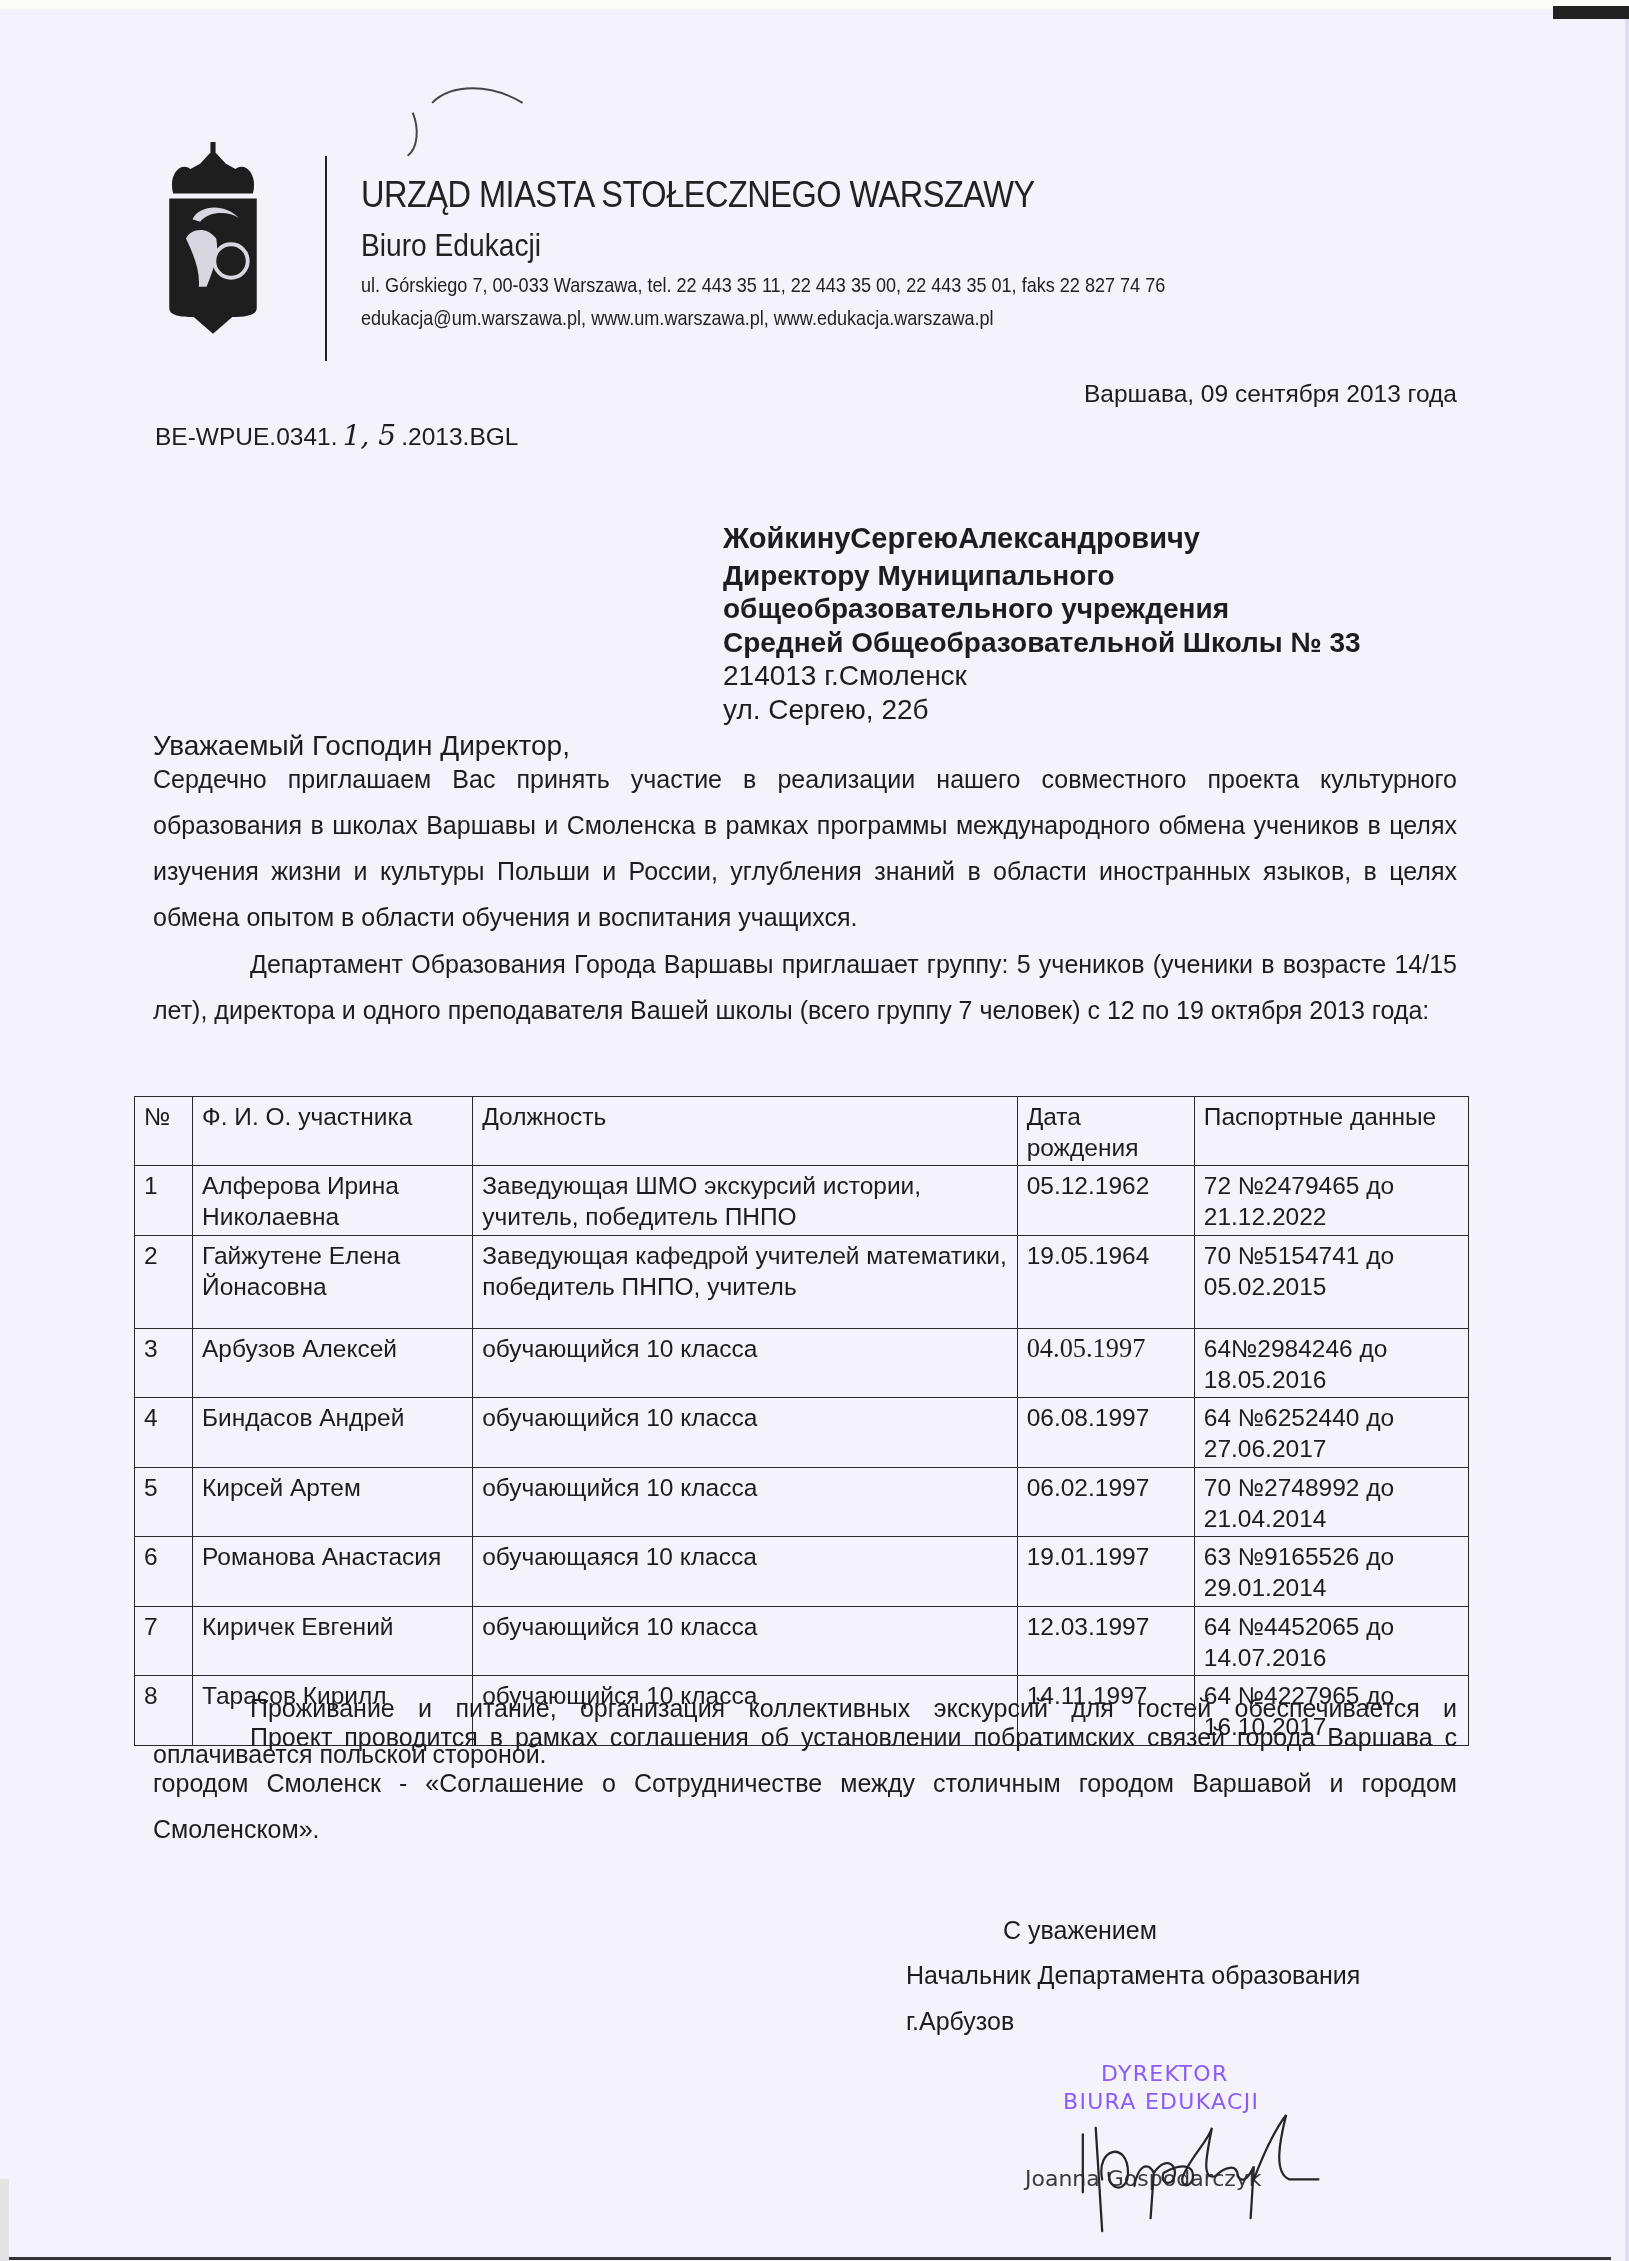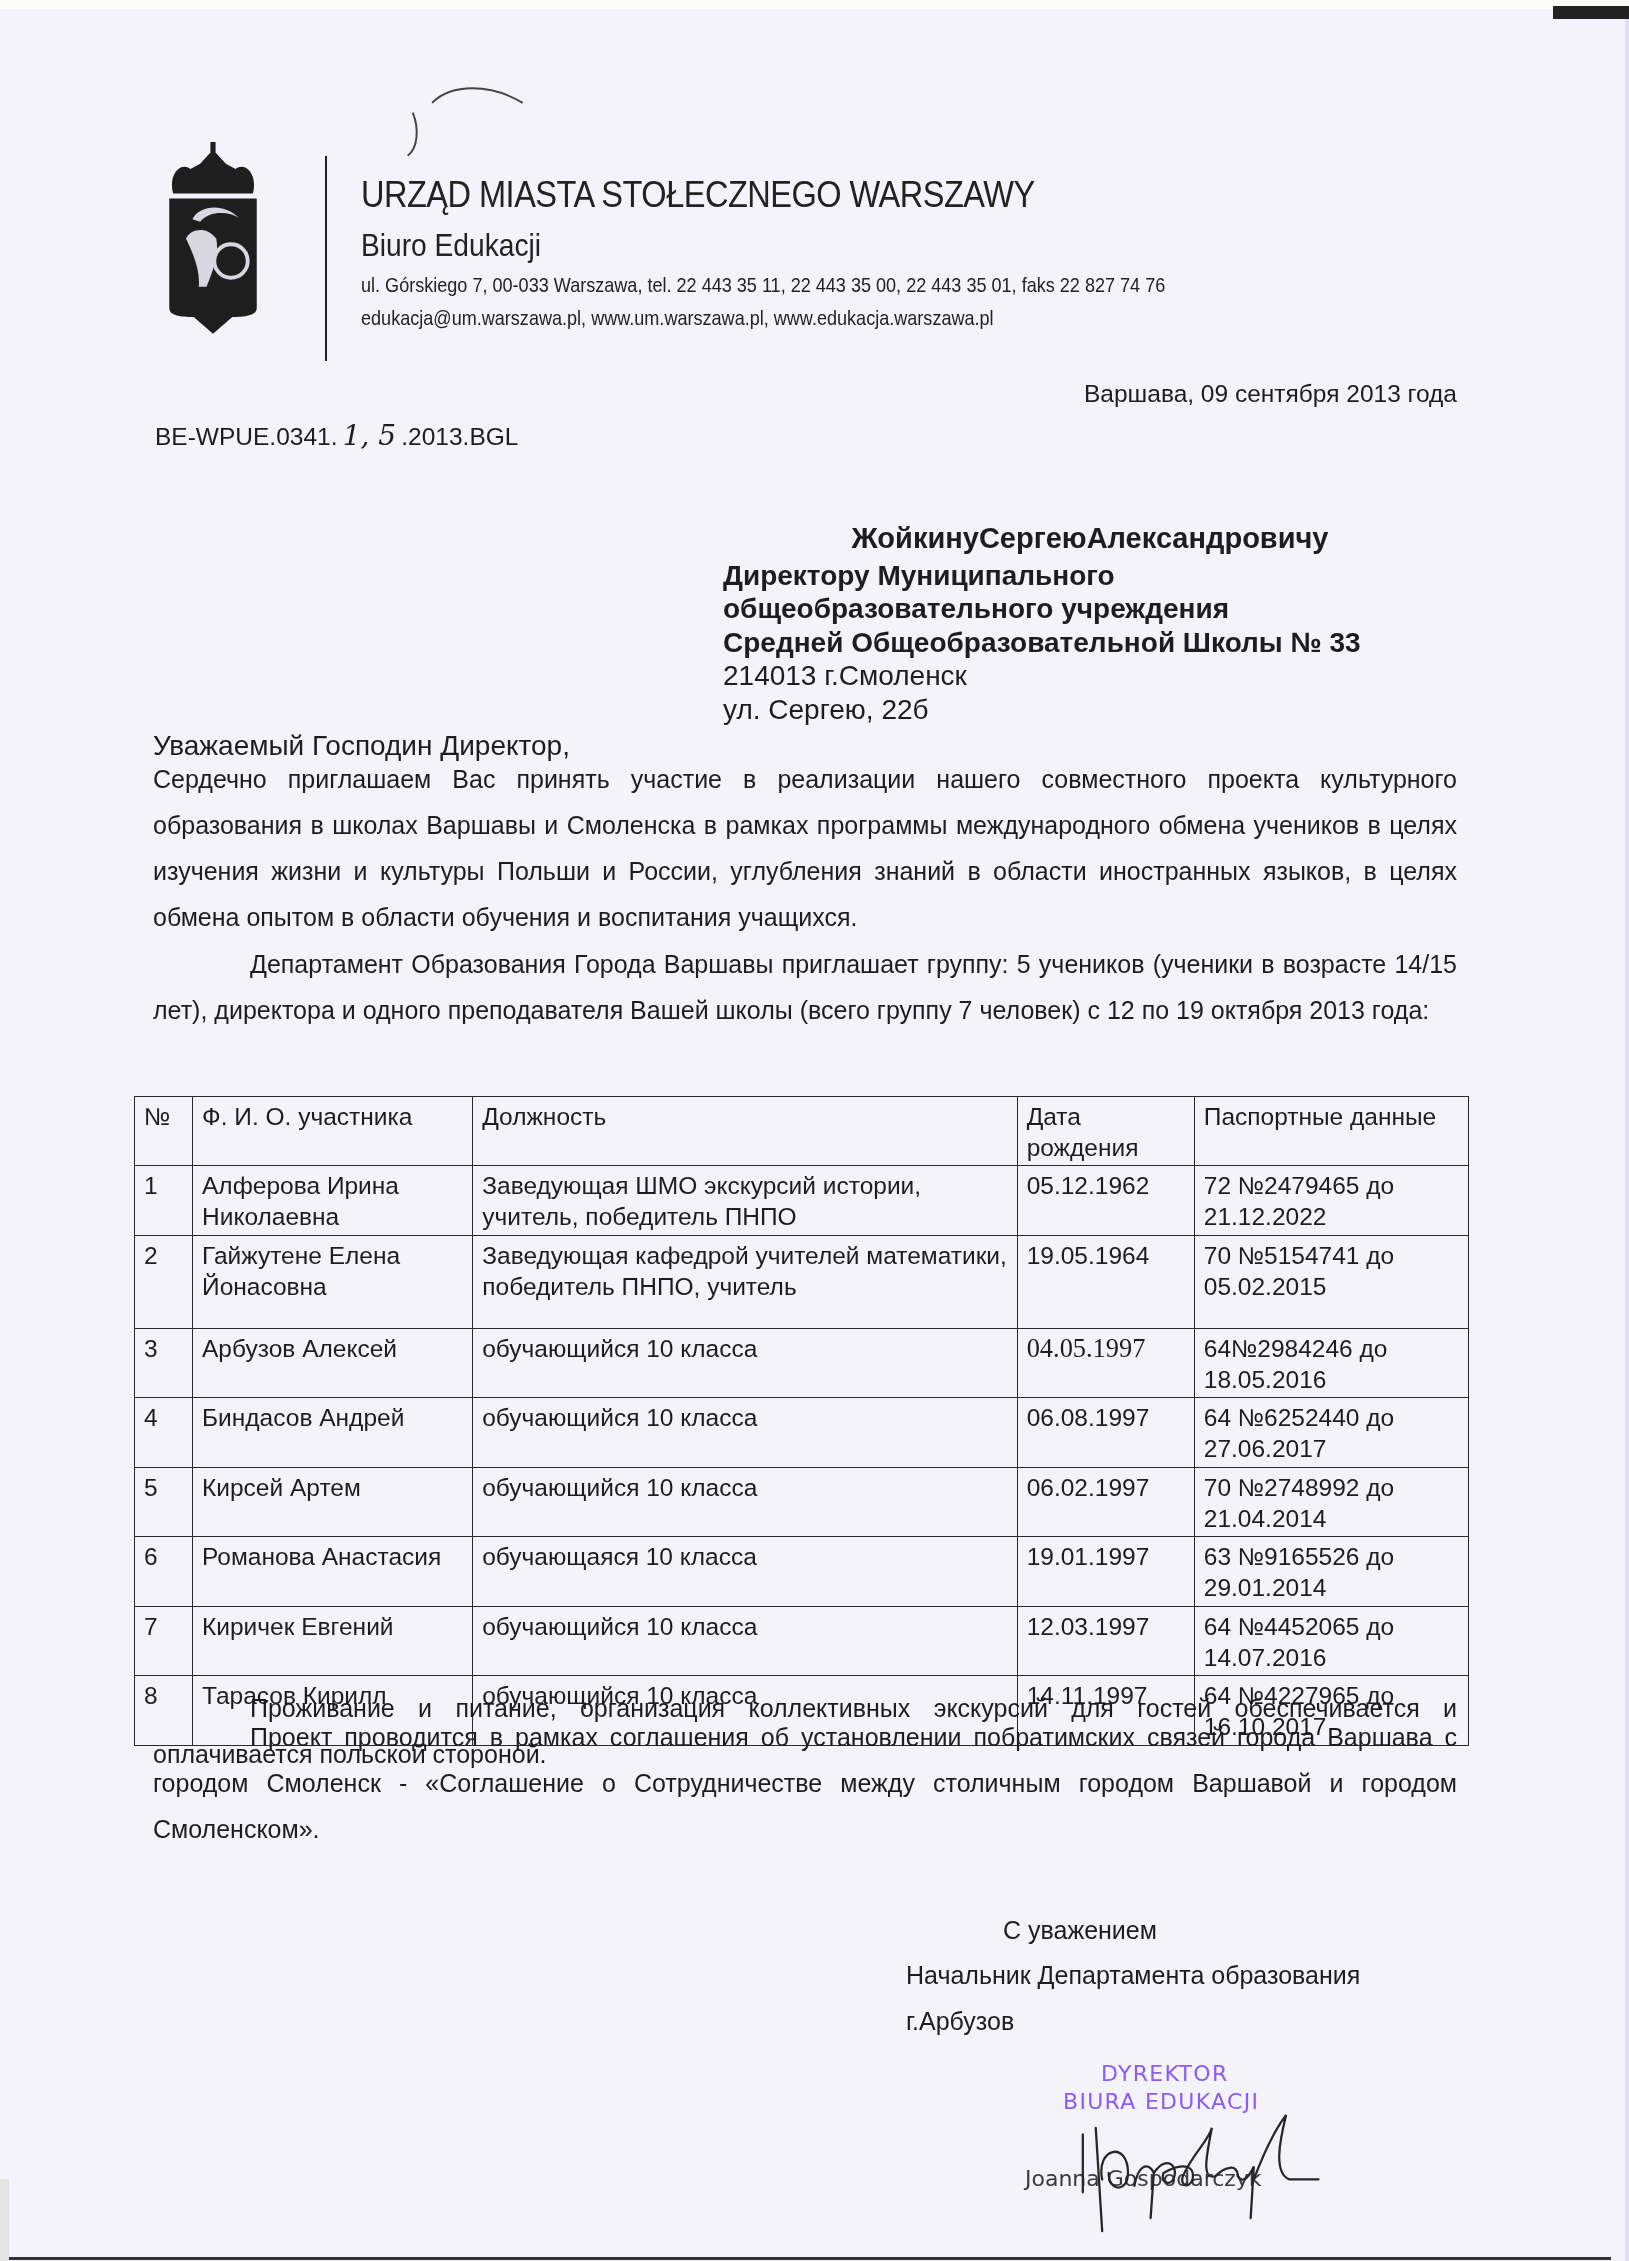"Жойкину" .rcp-name { justify-content: center -> flex-start }
